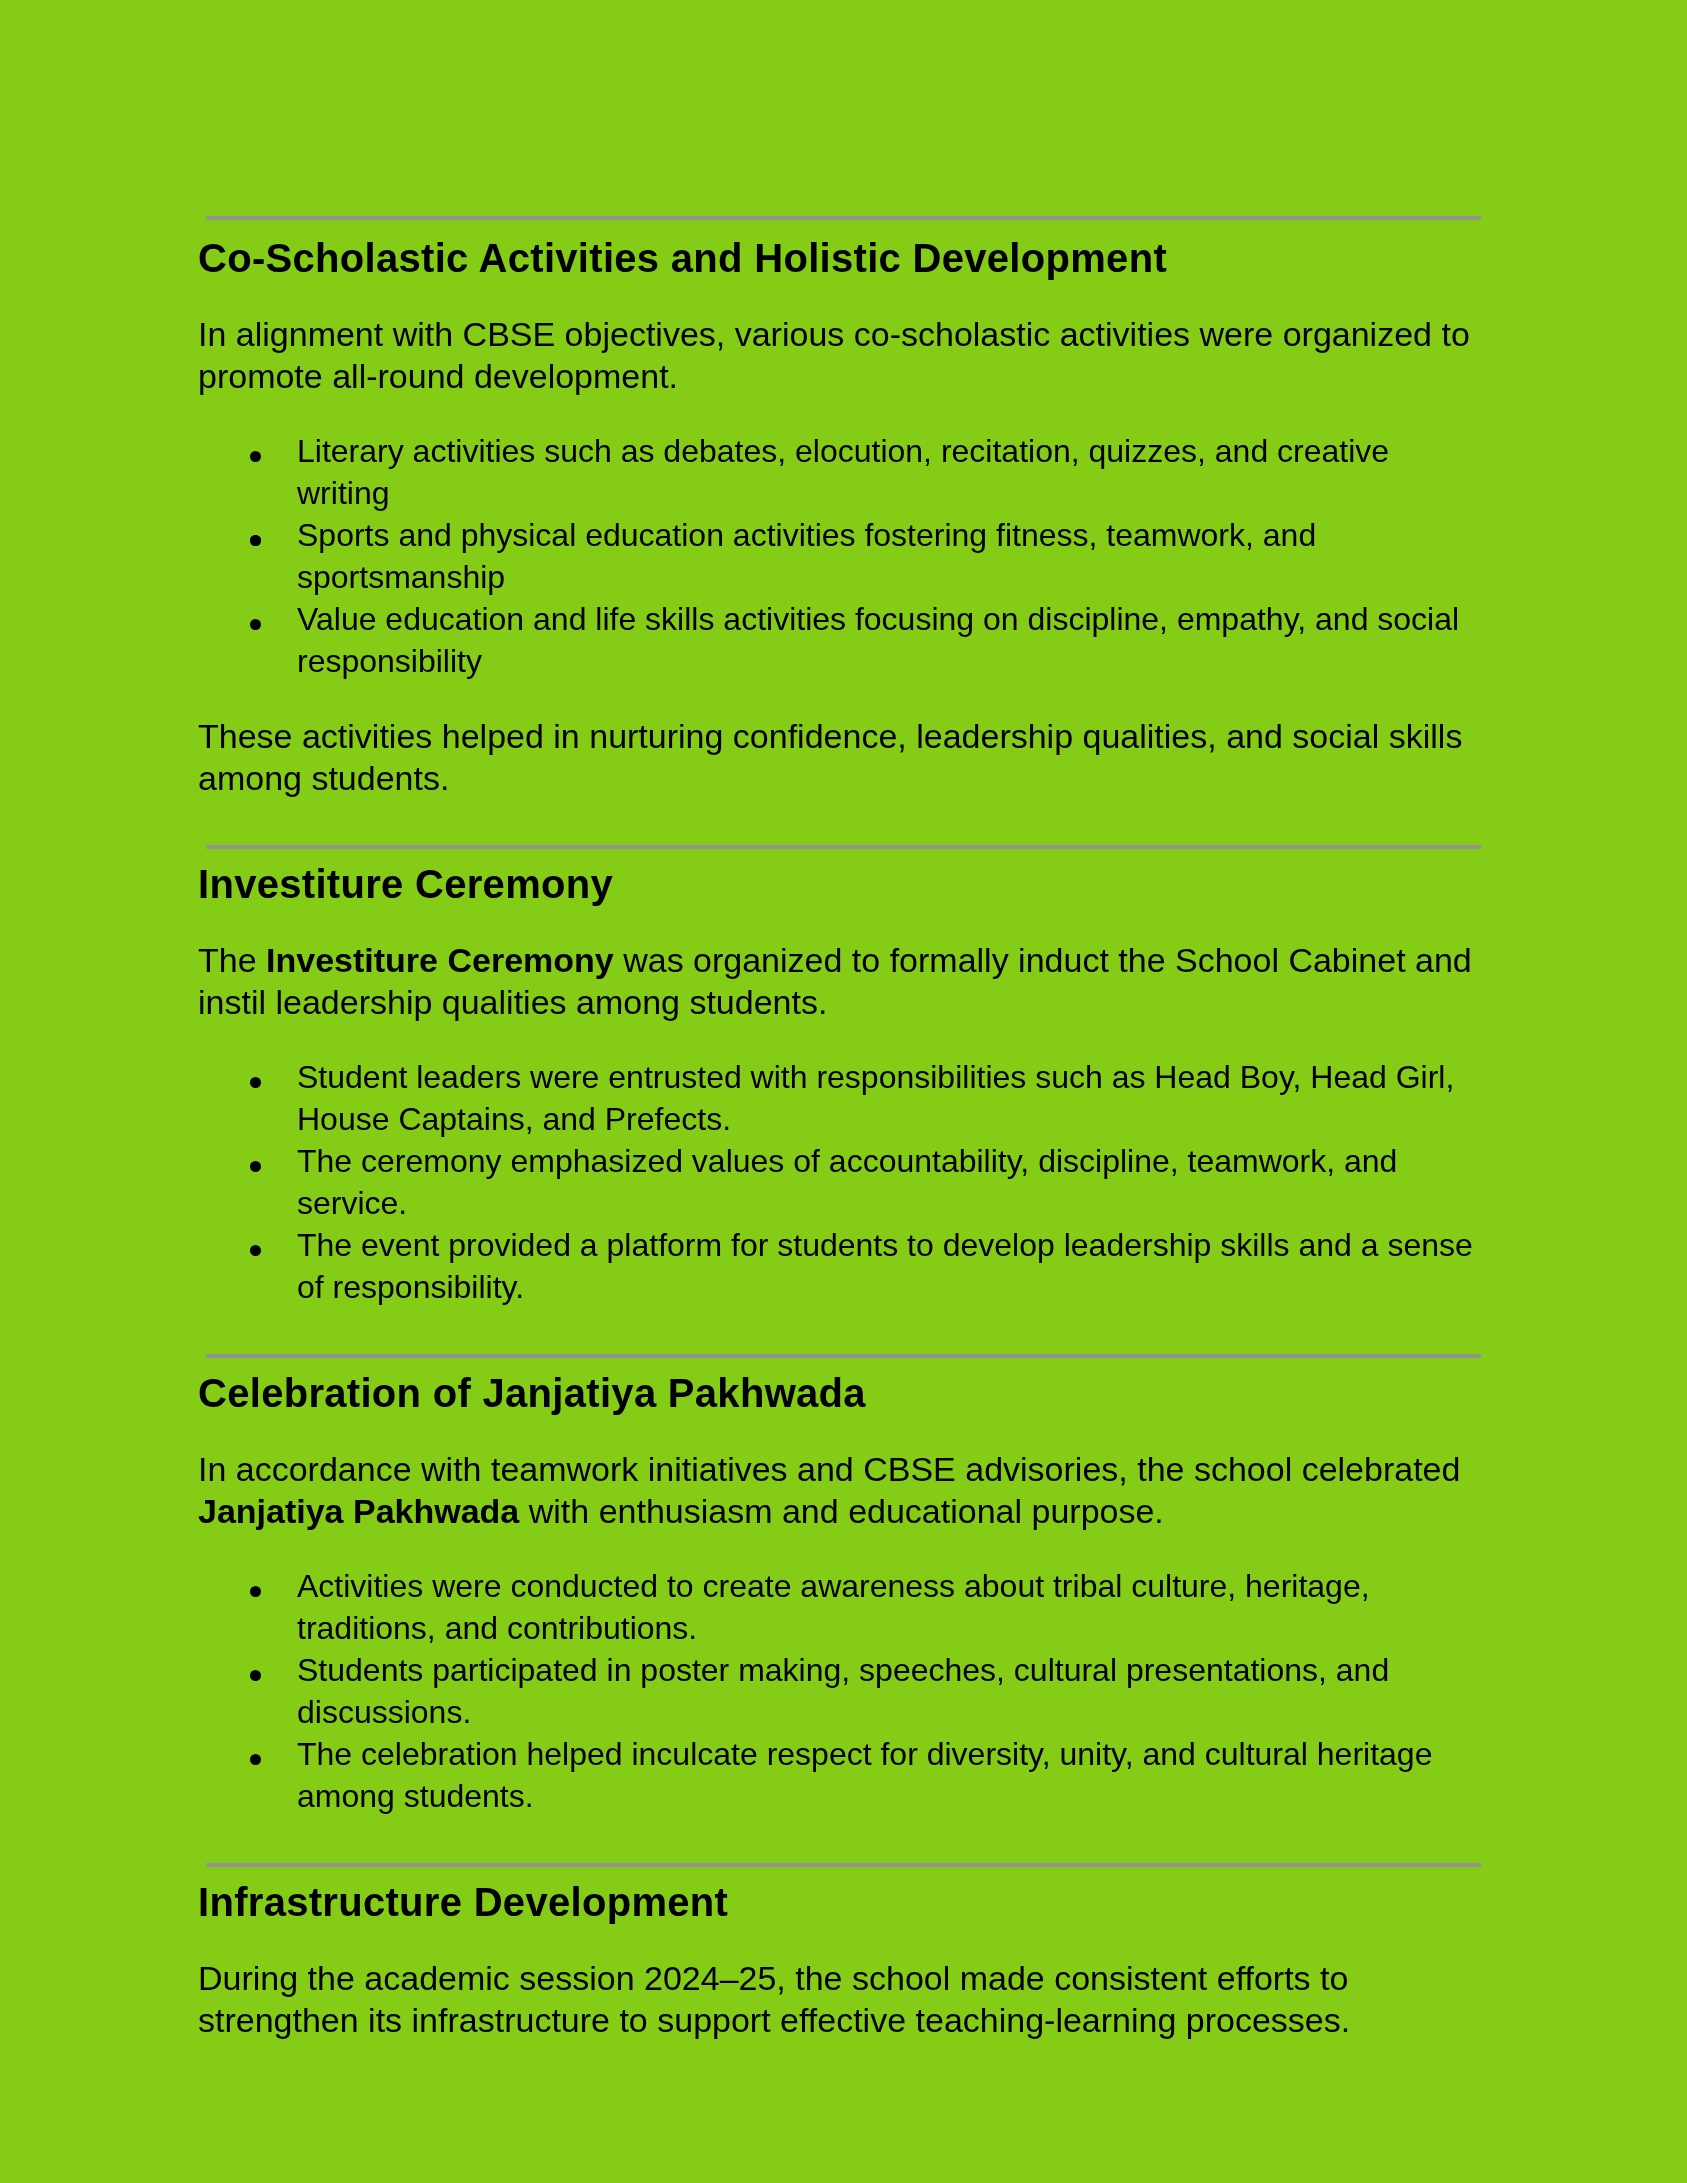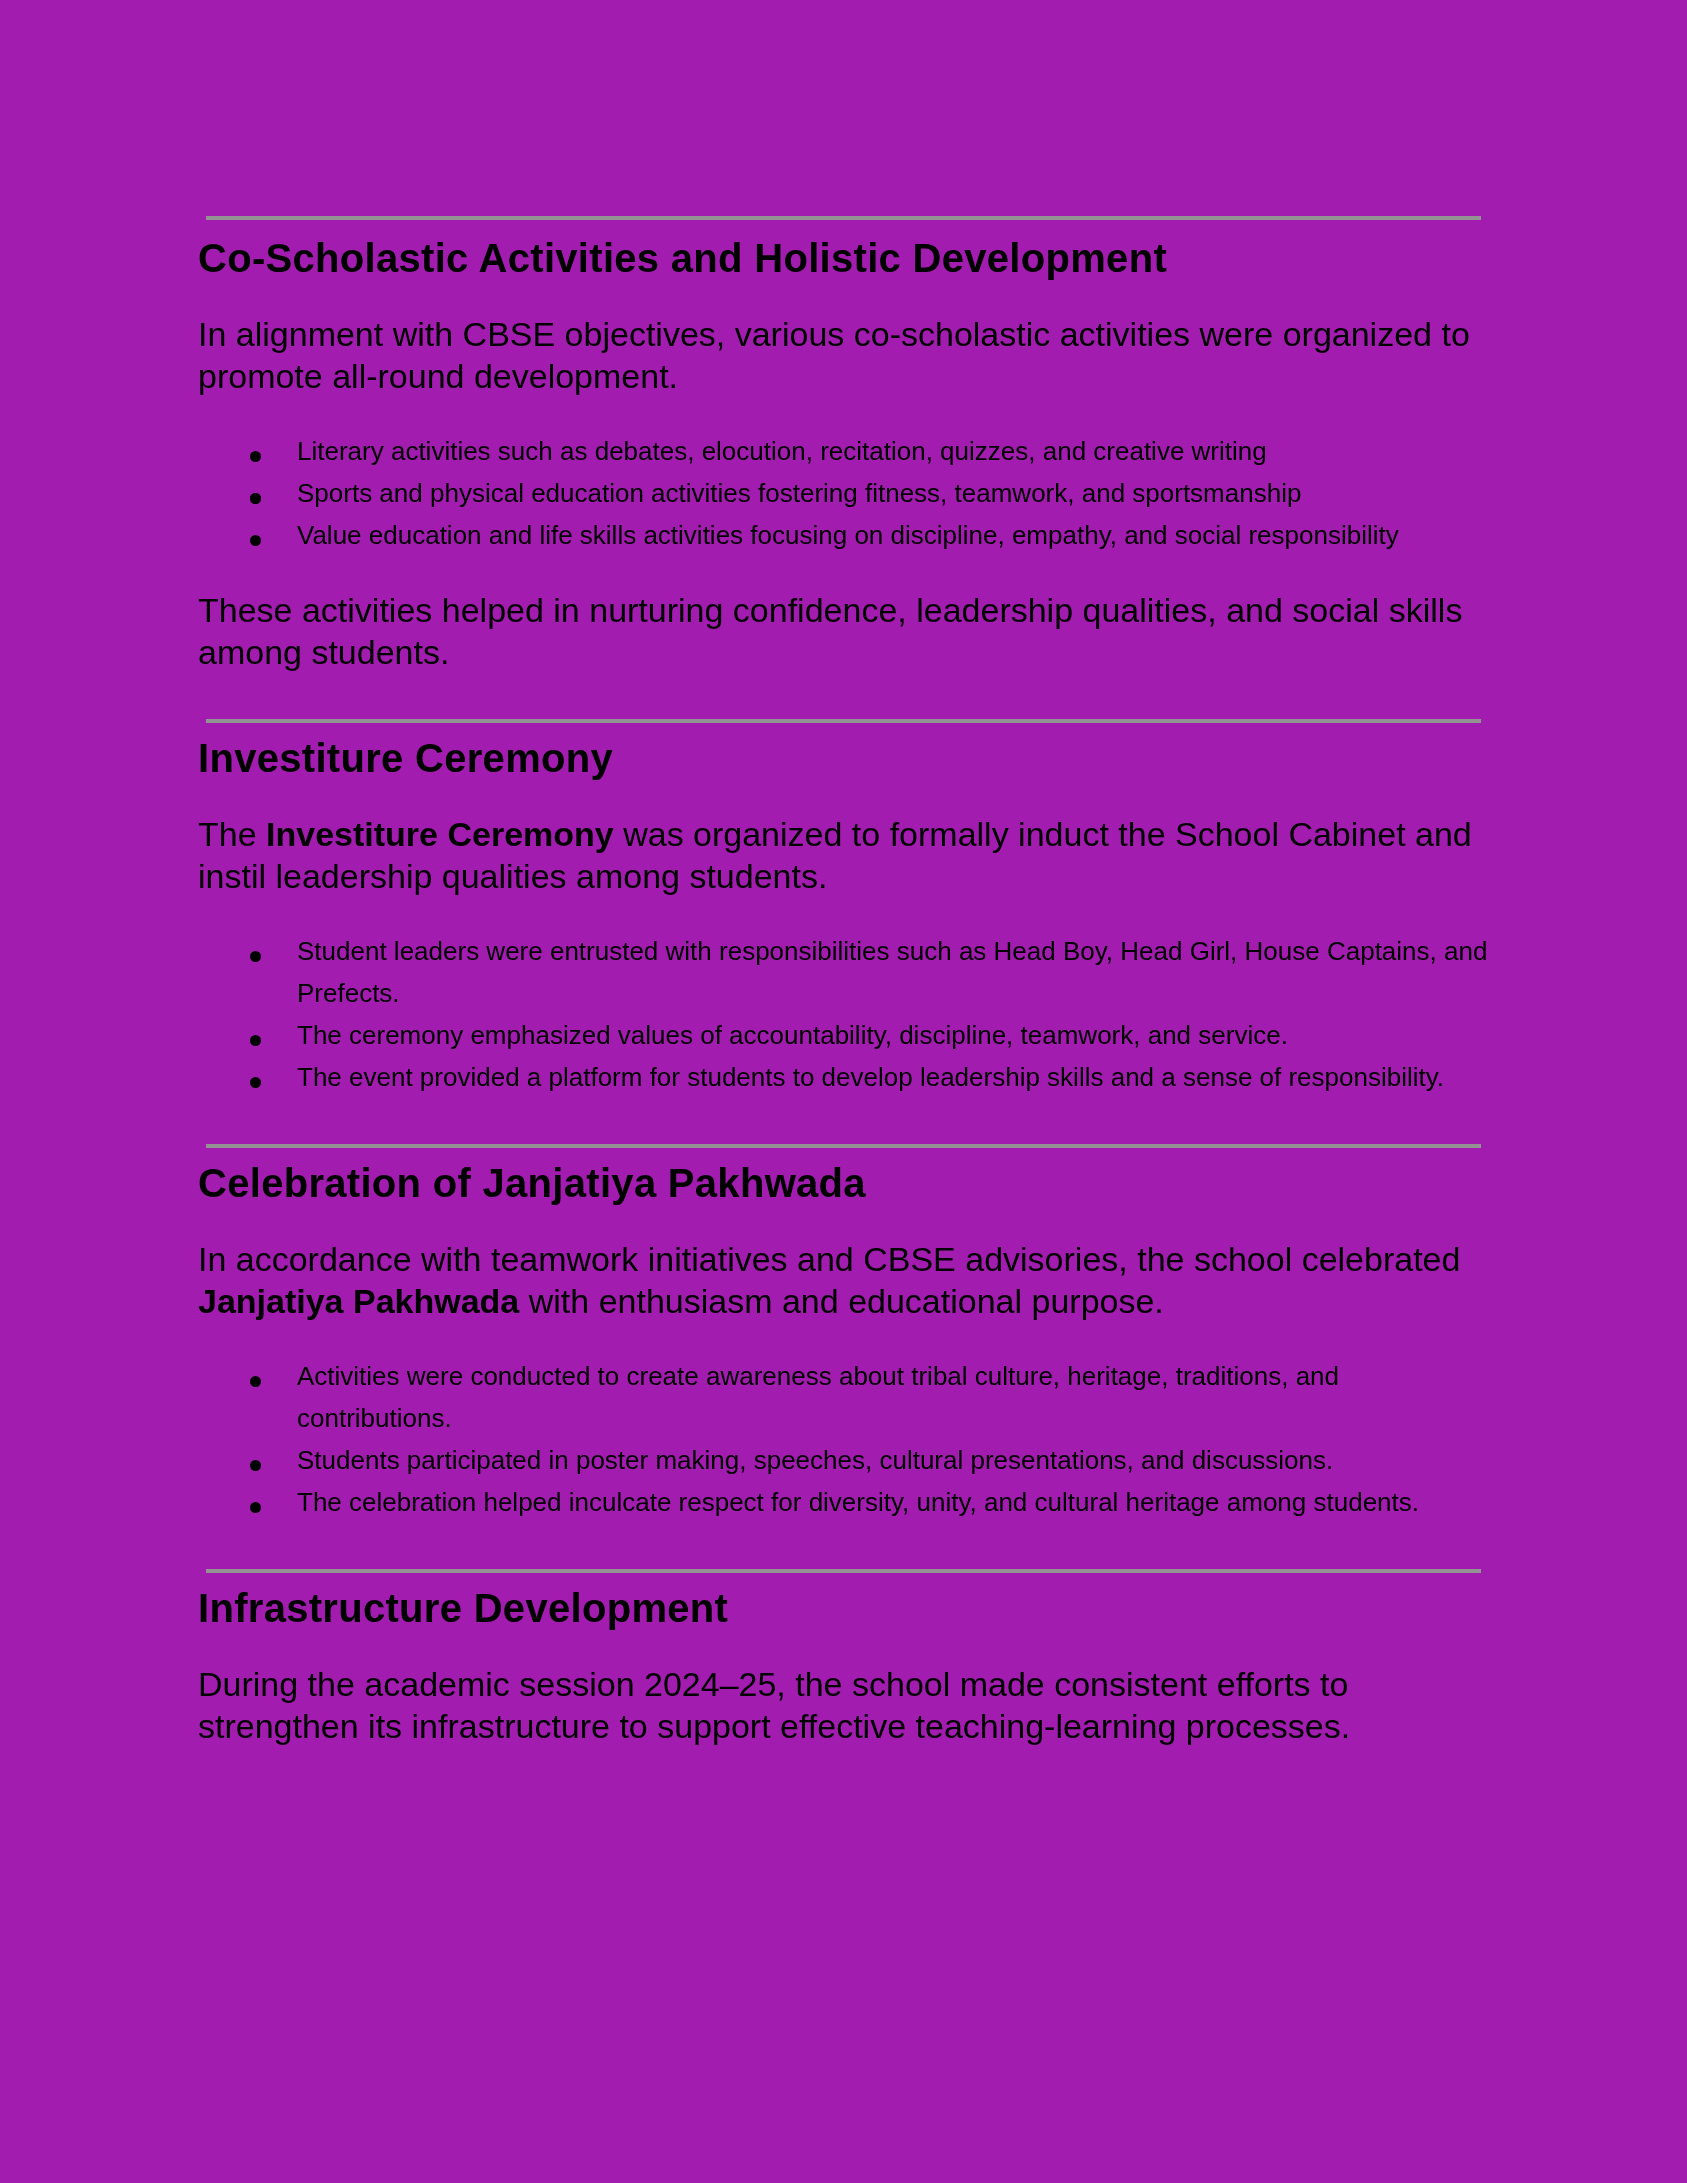"Co-Scholastic Activities and Holistic" .page { background: #a21caf -> #84cc16 }
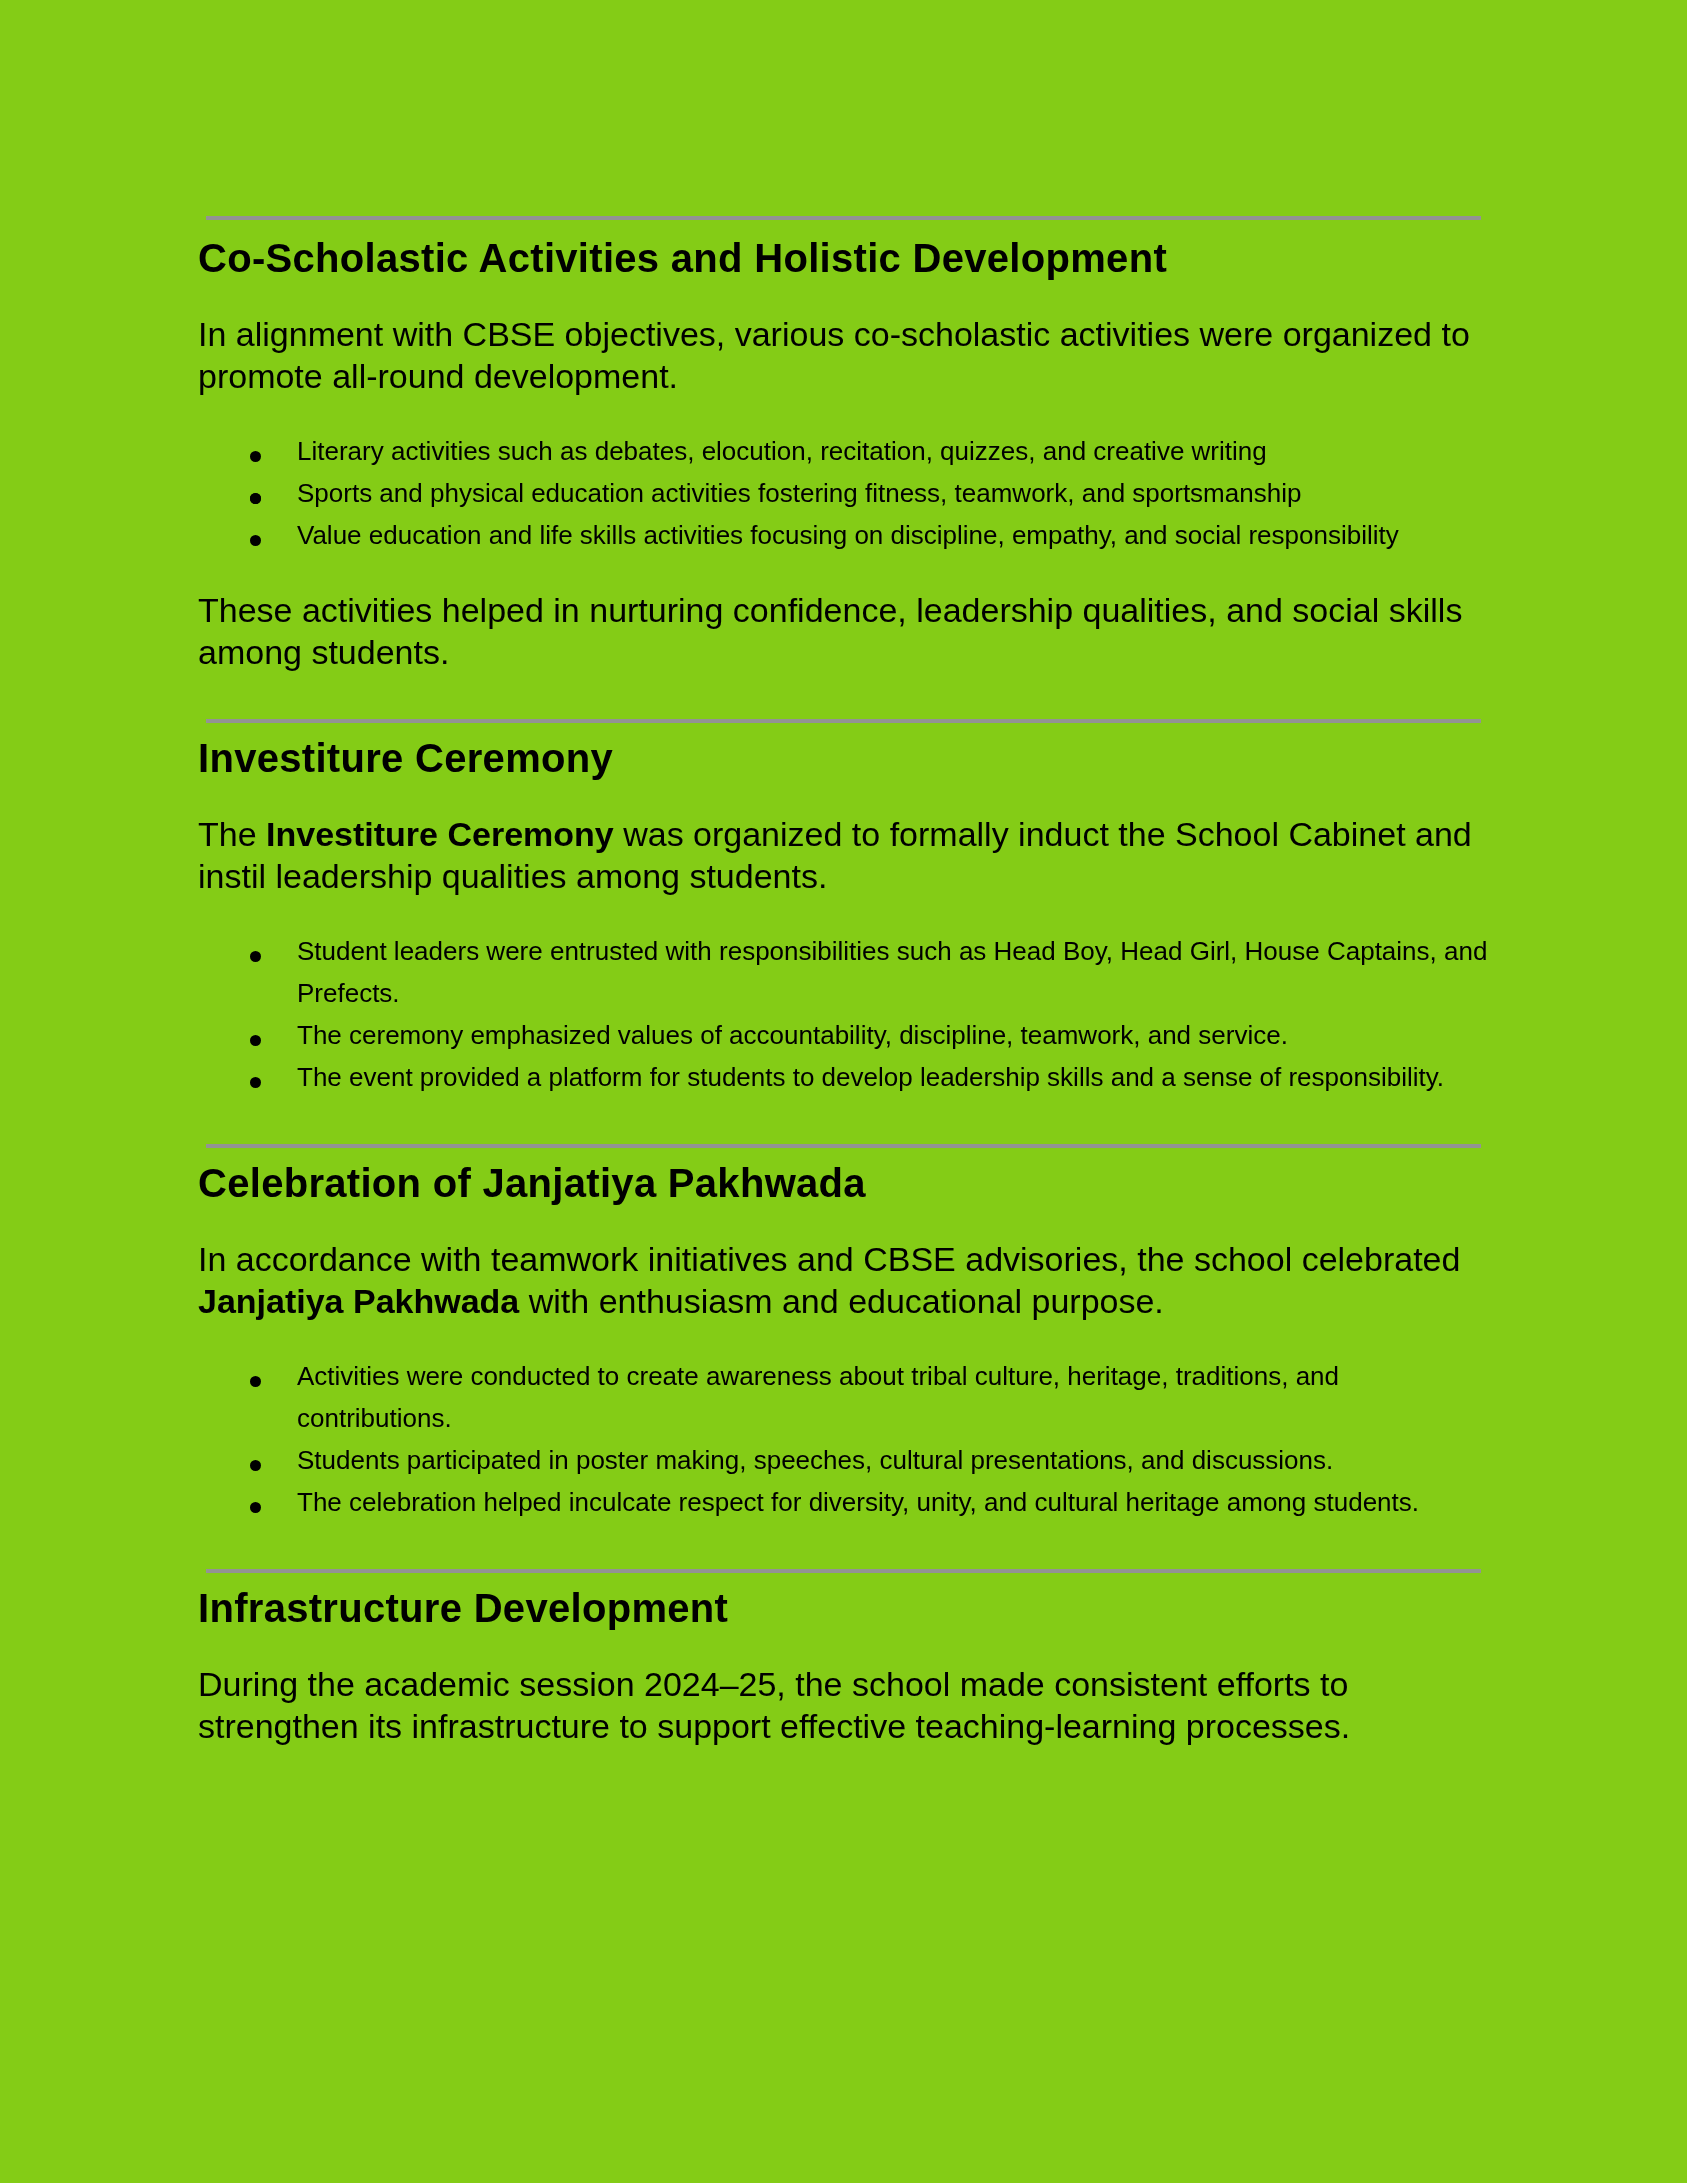"Literary activities such as debates," li { font-size: 26px -> 32px }
